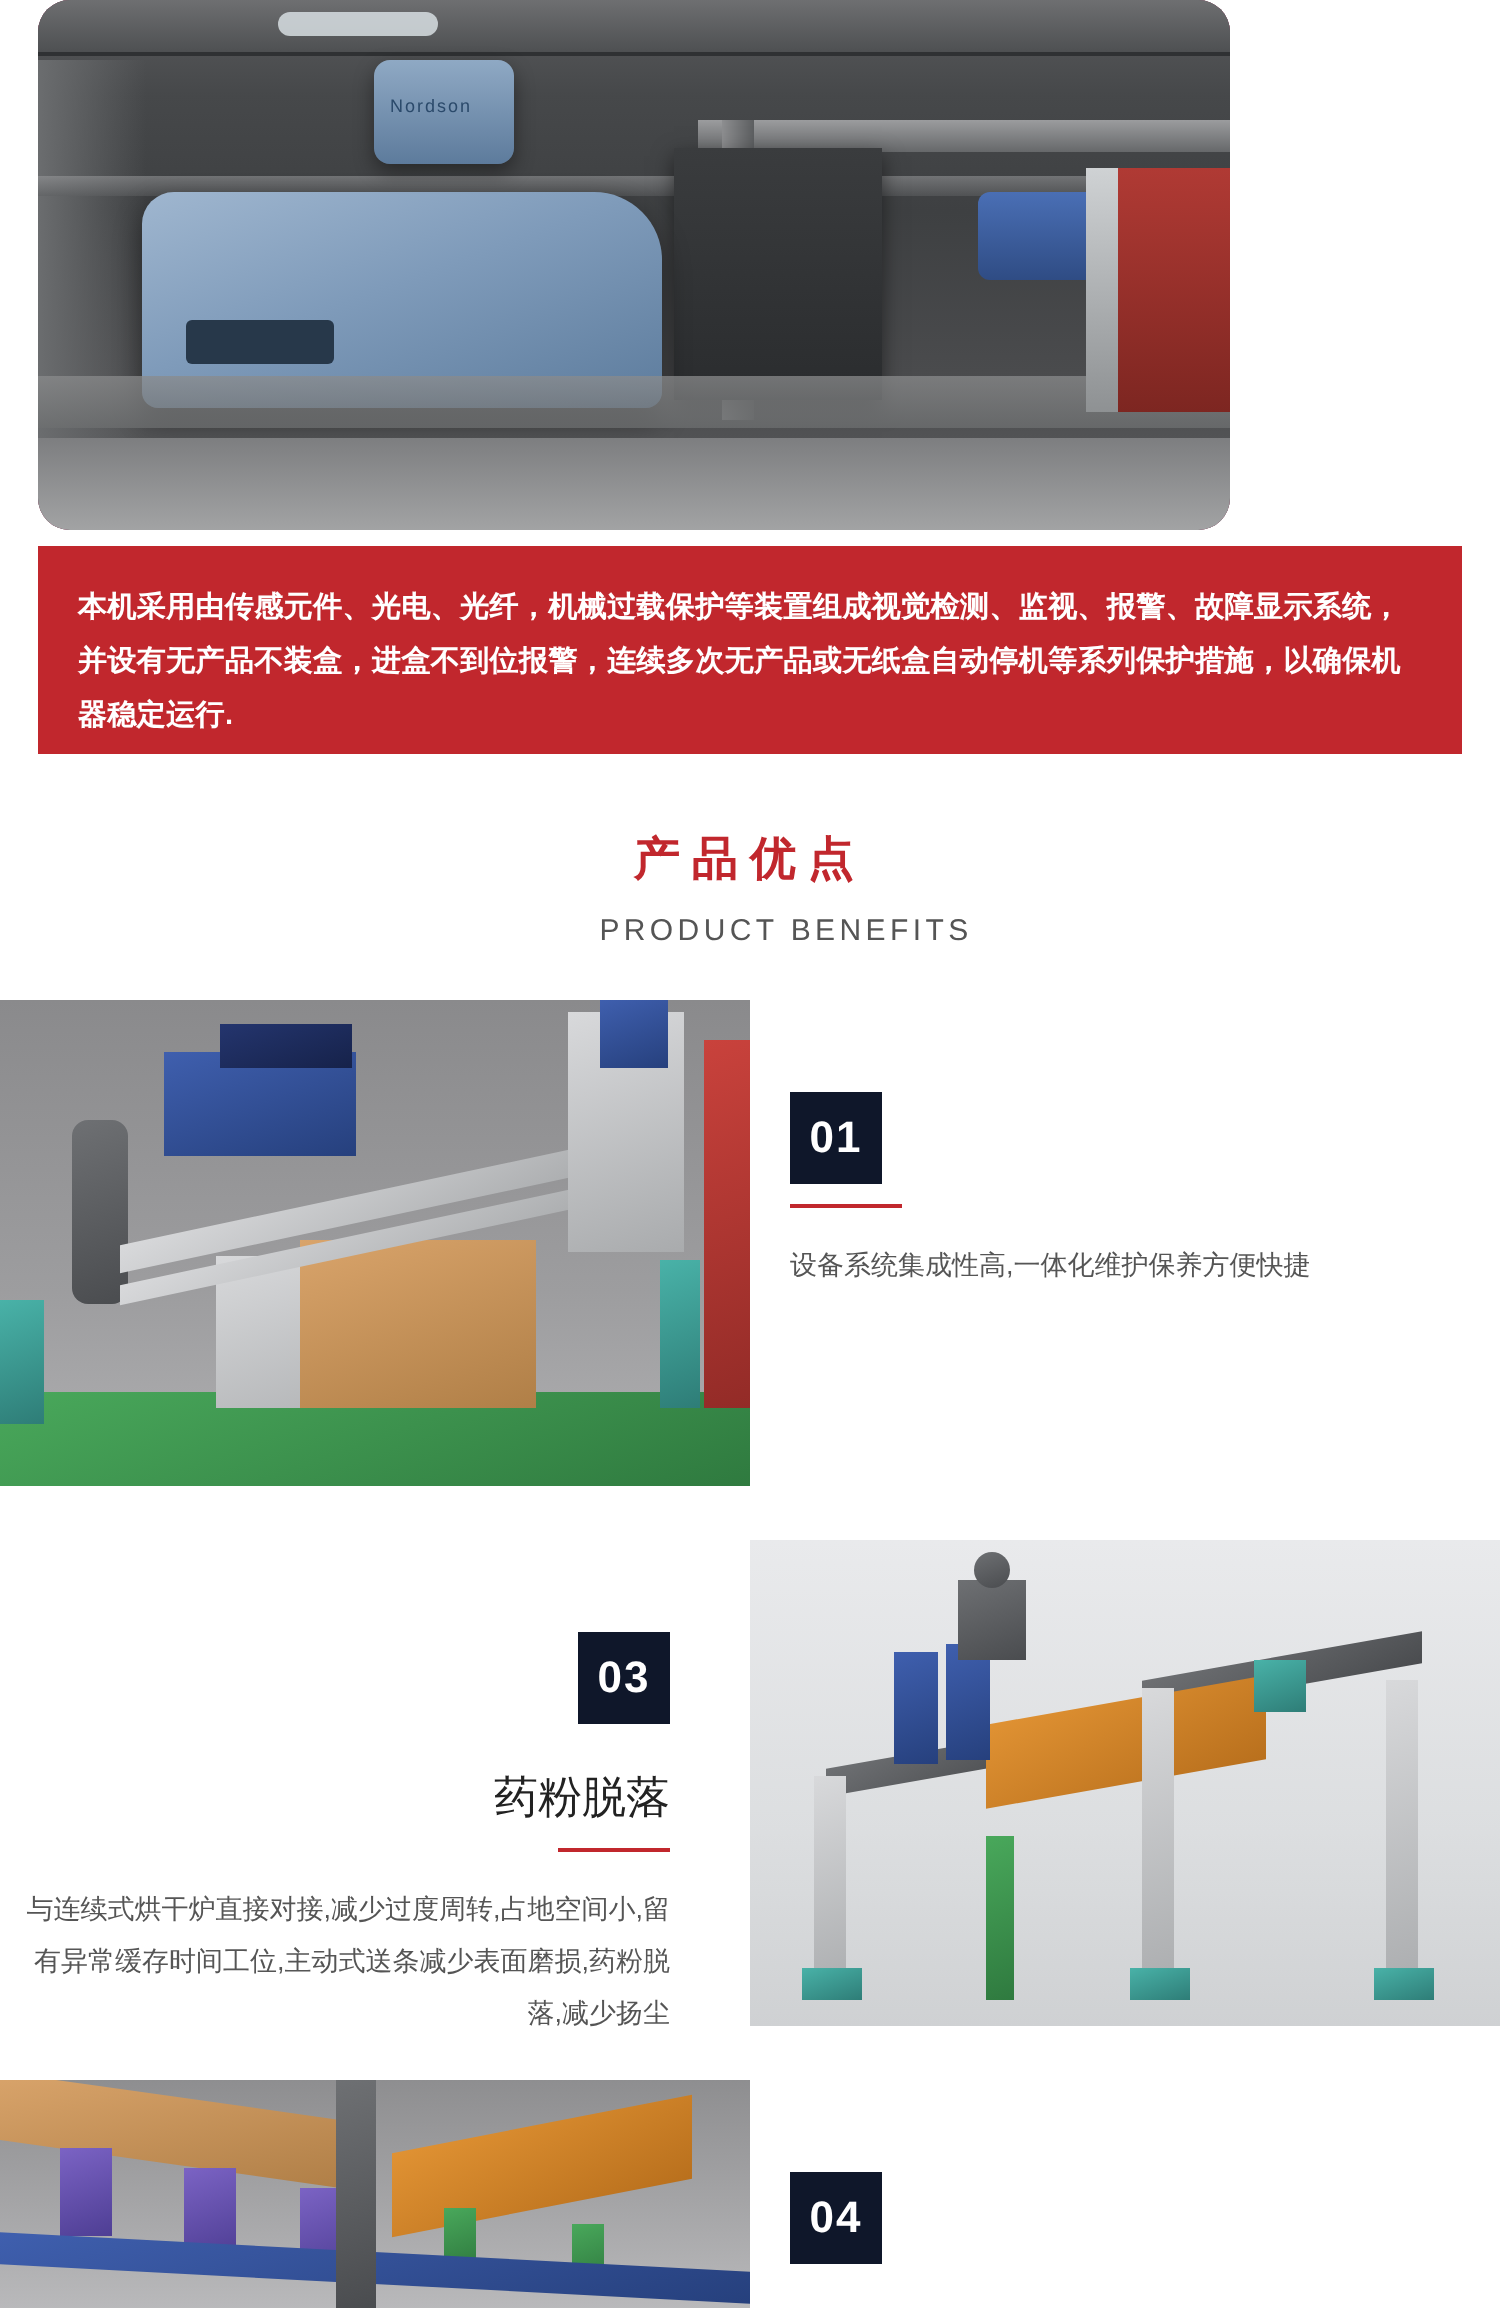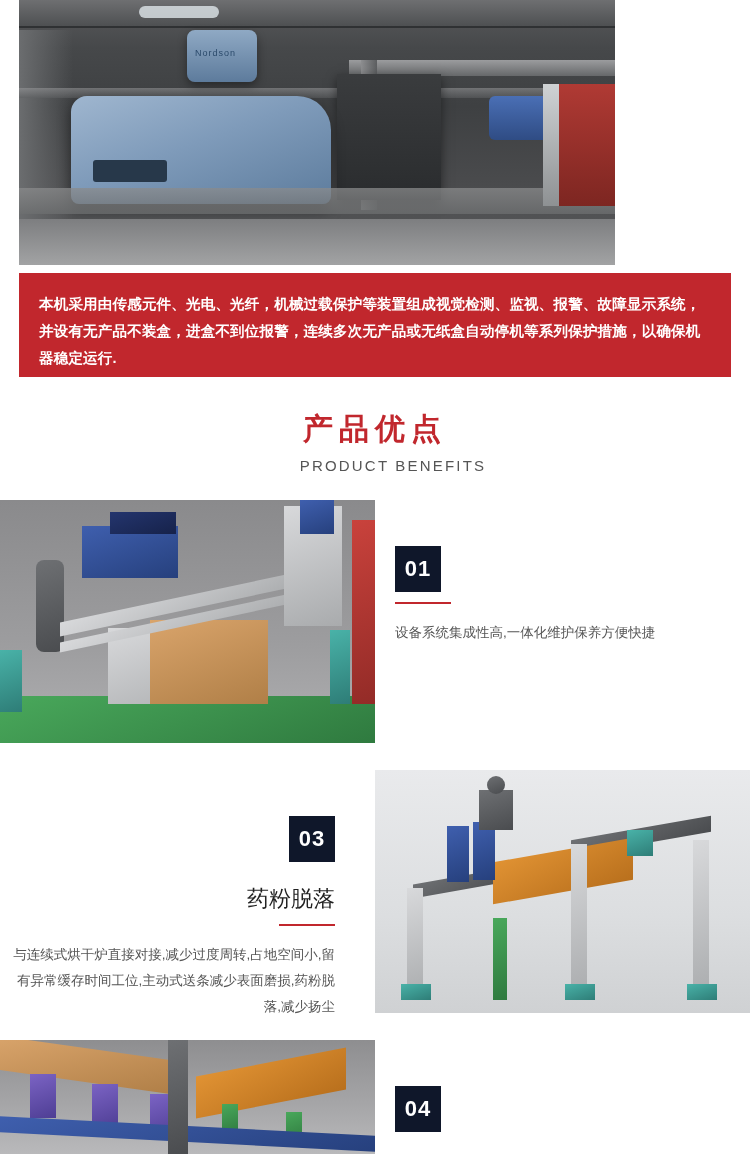"Nordson" .hero { border-radius: none -> 16px }
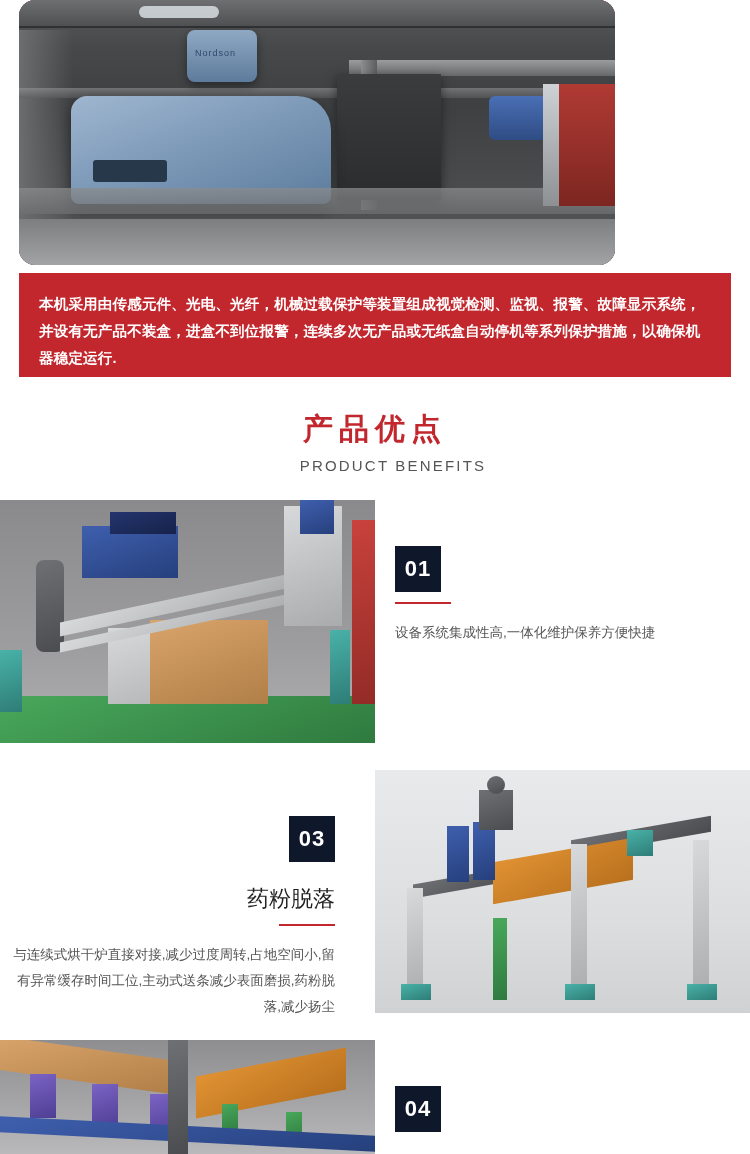"产品优点" .section-title { font-size: 30px -> 23px }
